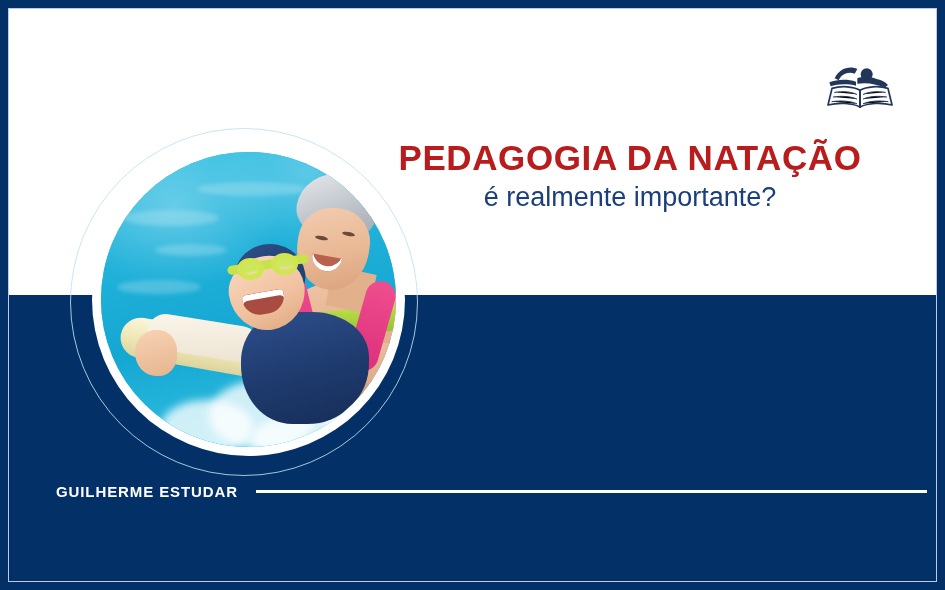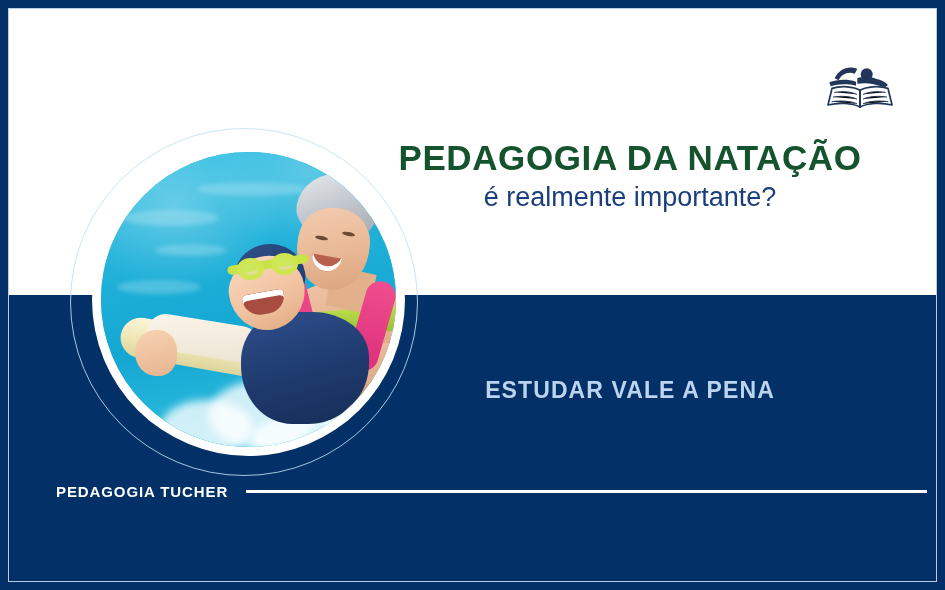"PEDAGOGIA DA NATAÇÃO" .headline-title { color: #14532d -> #b91c1c }
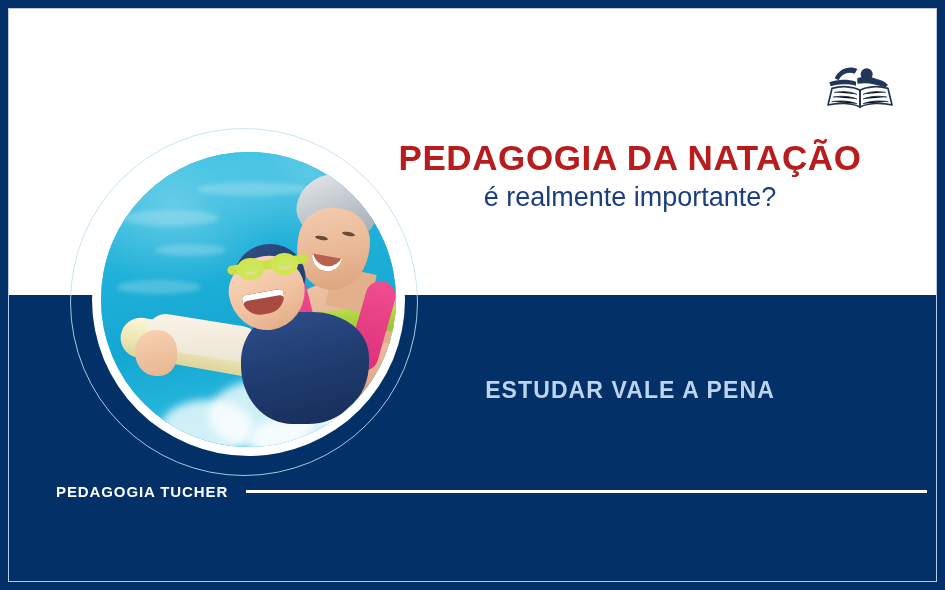"ESTUDAR VALE A PENA" div.tagline { html: <div>ESTUDAR VALE A PENA</div> -> none }
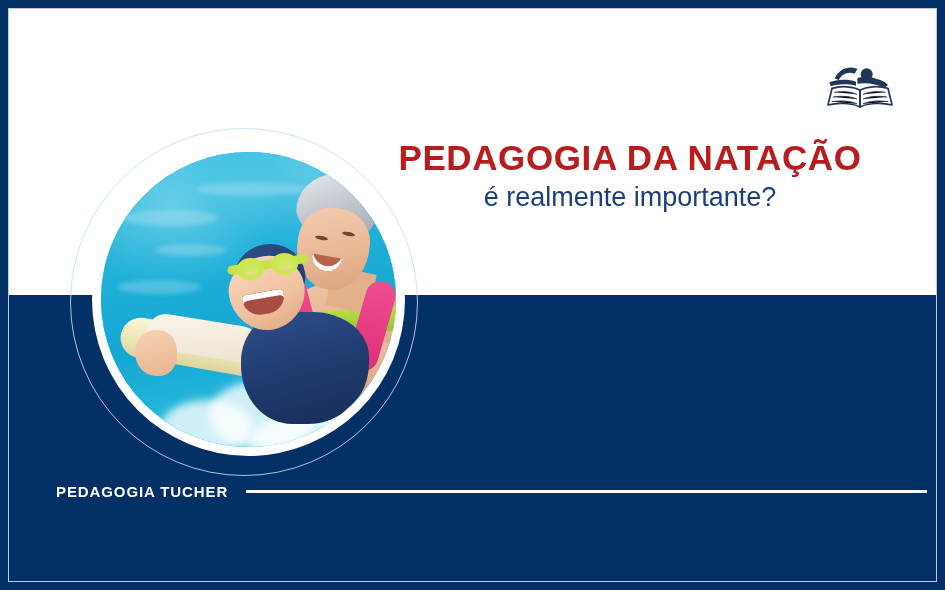"PEDAGOGIA TUCHER" span.author-name { text: PEDAGOGIA TUCHER -> GUILHERME ESTUDAR }
